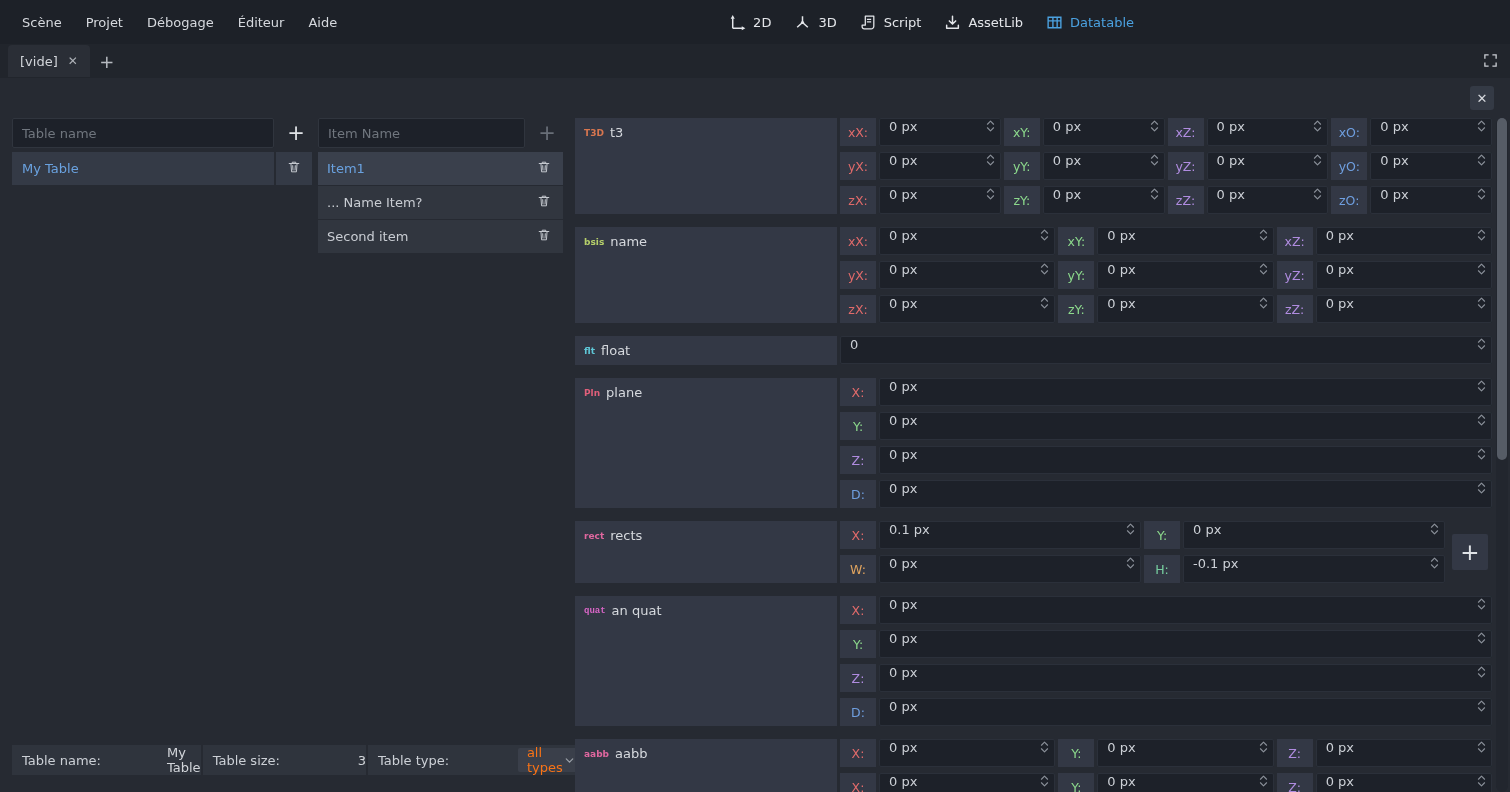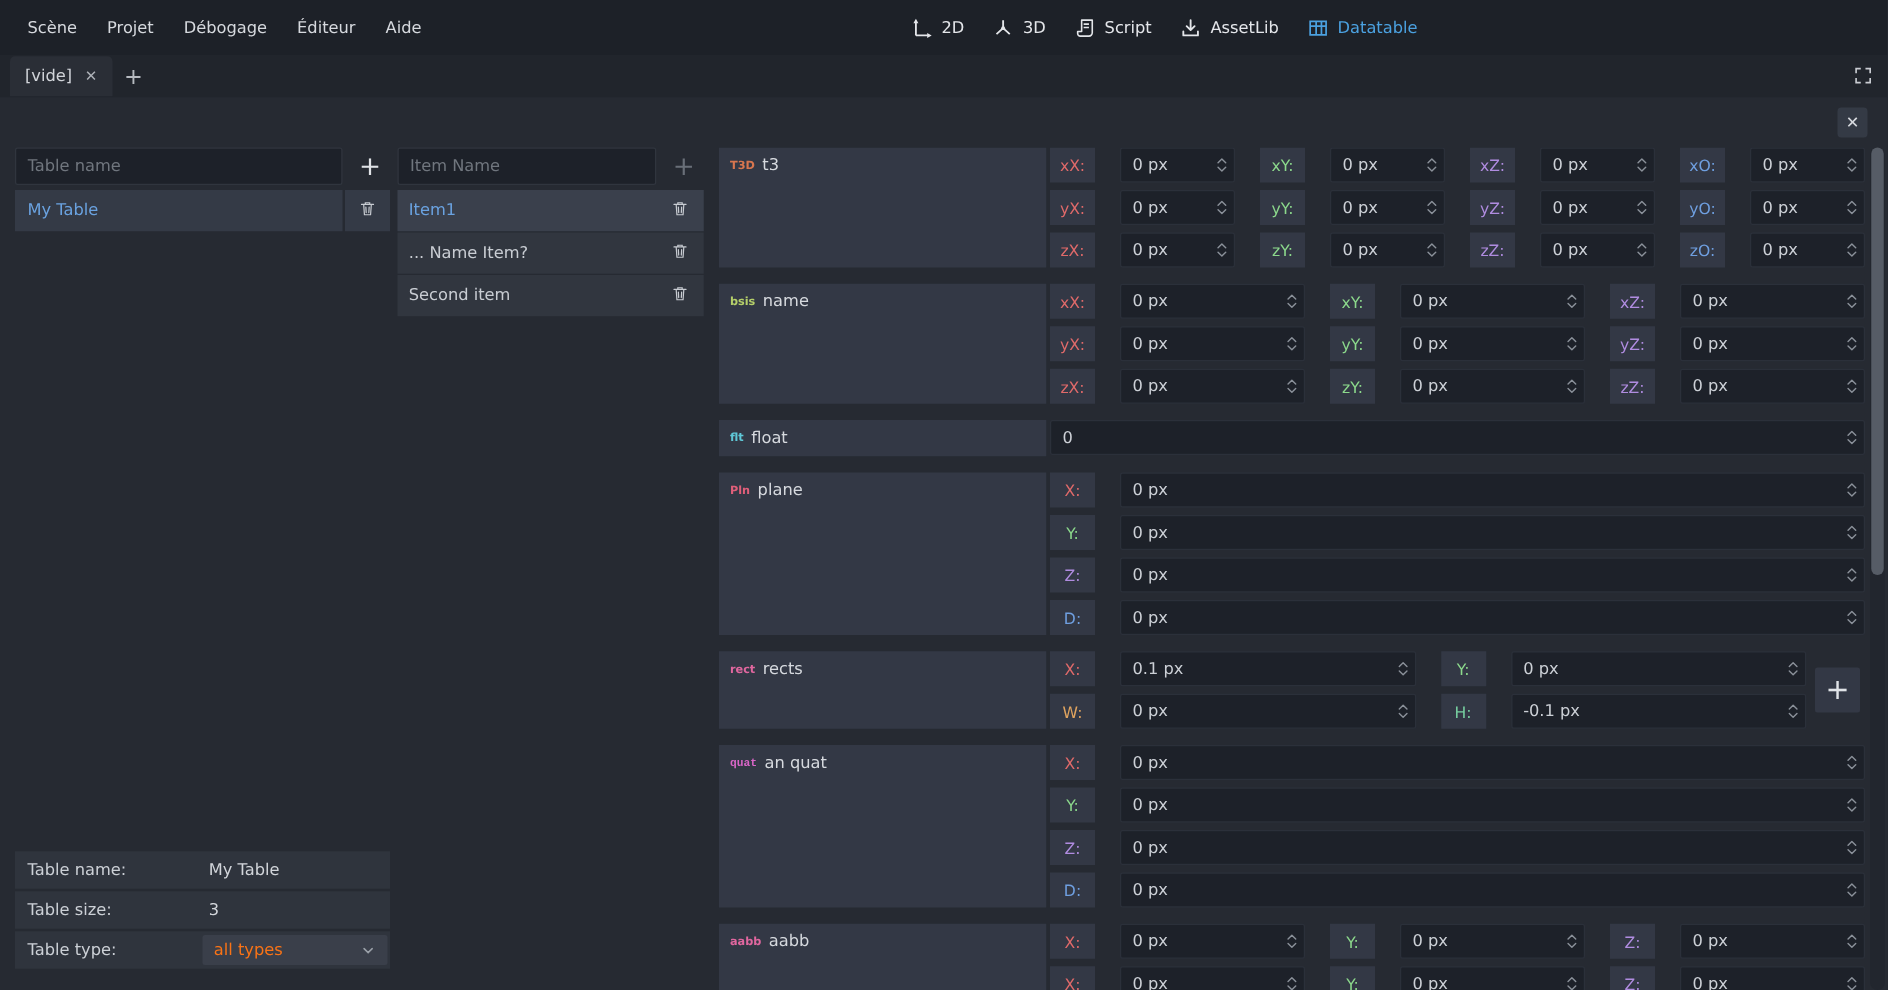"xX:" .prow { gap: 20px -> 3px }
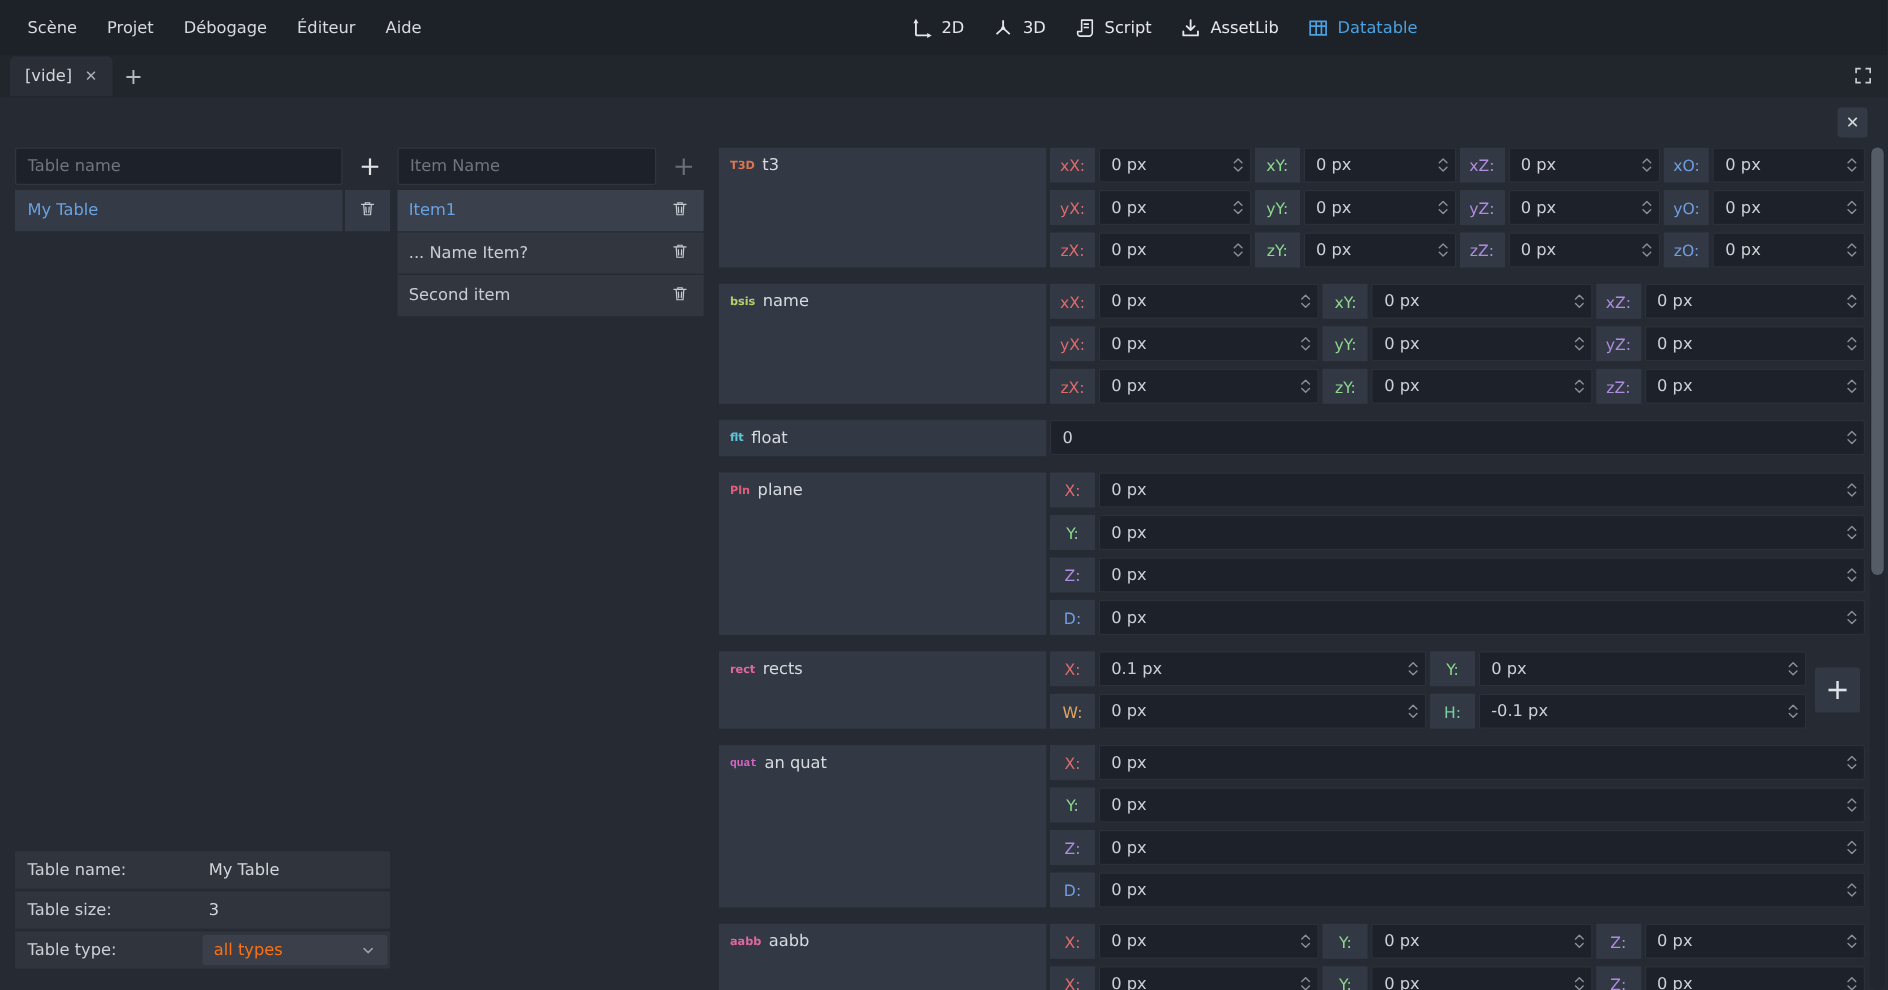"0 px" .spin { align-items: center -> none }
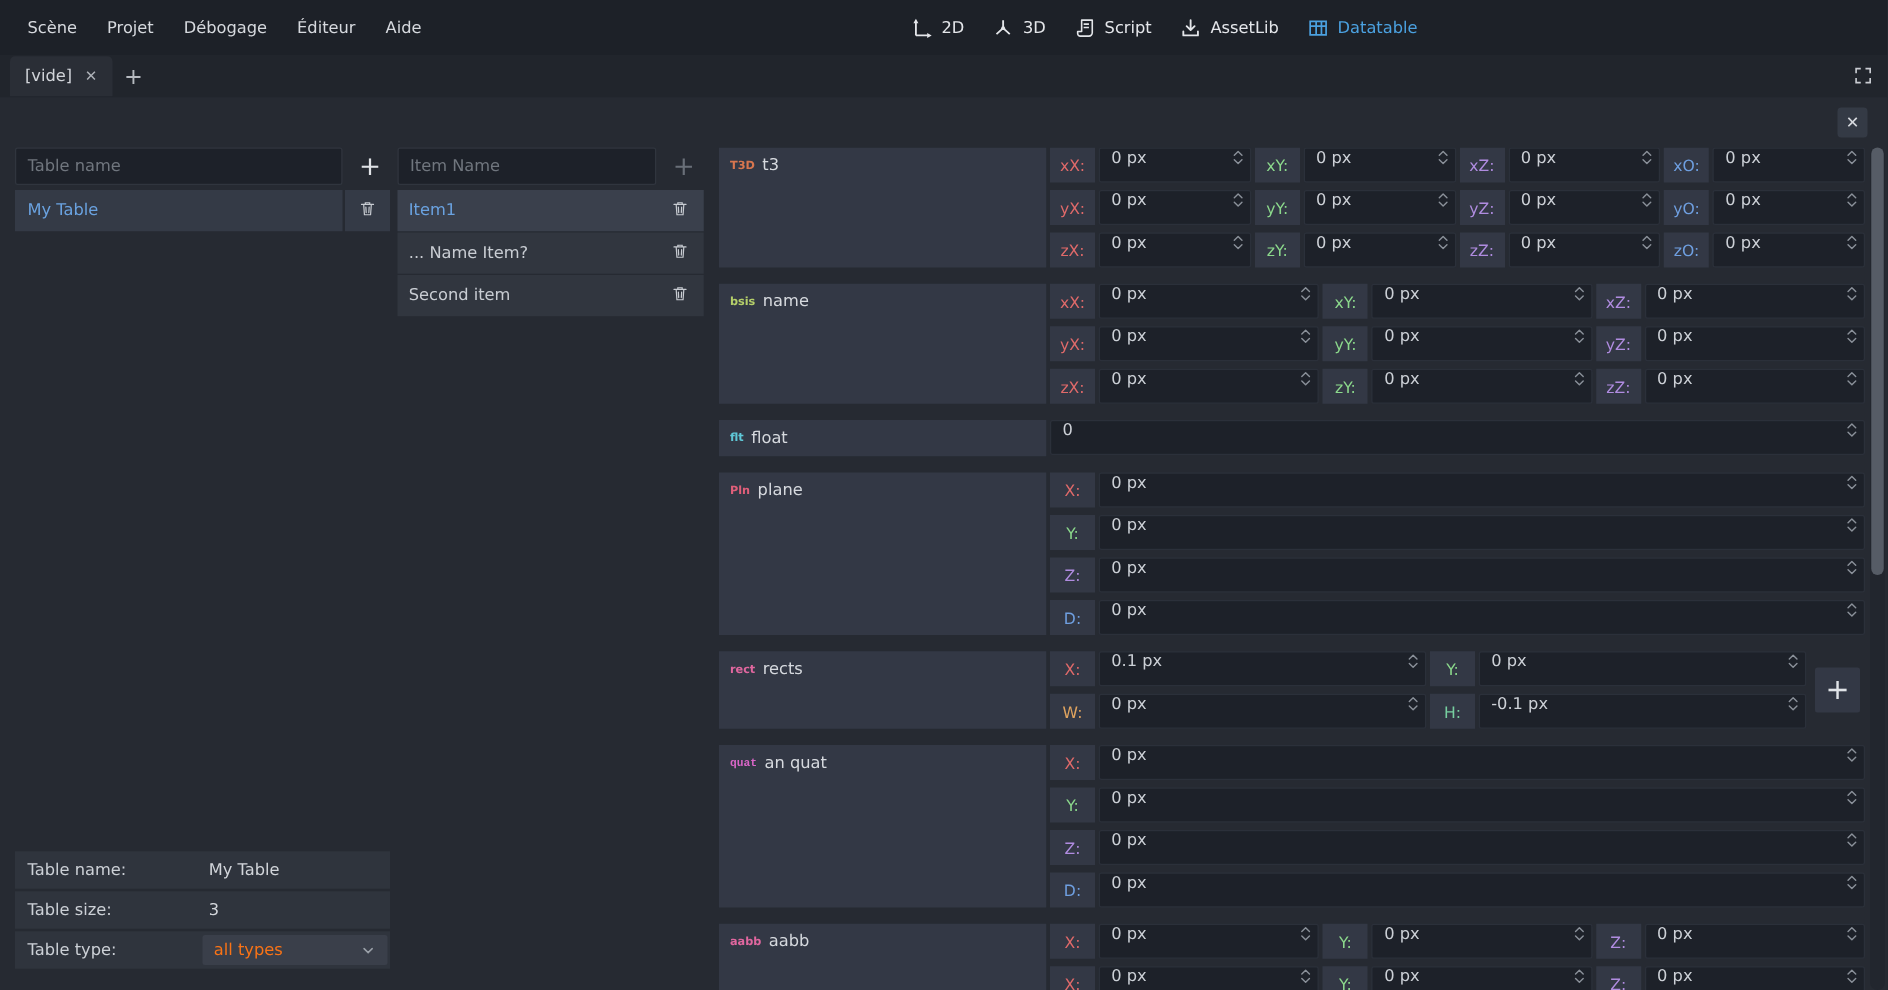"Table name:" .info { flex-direction: column -> row }
